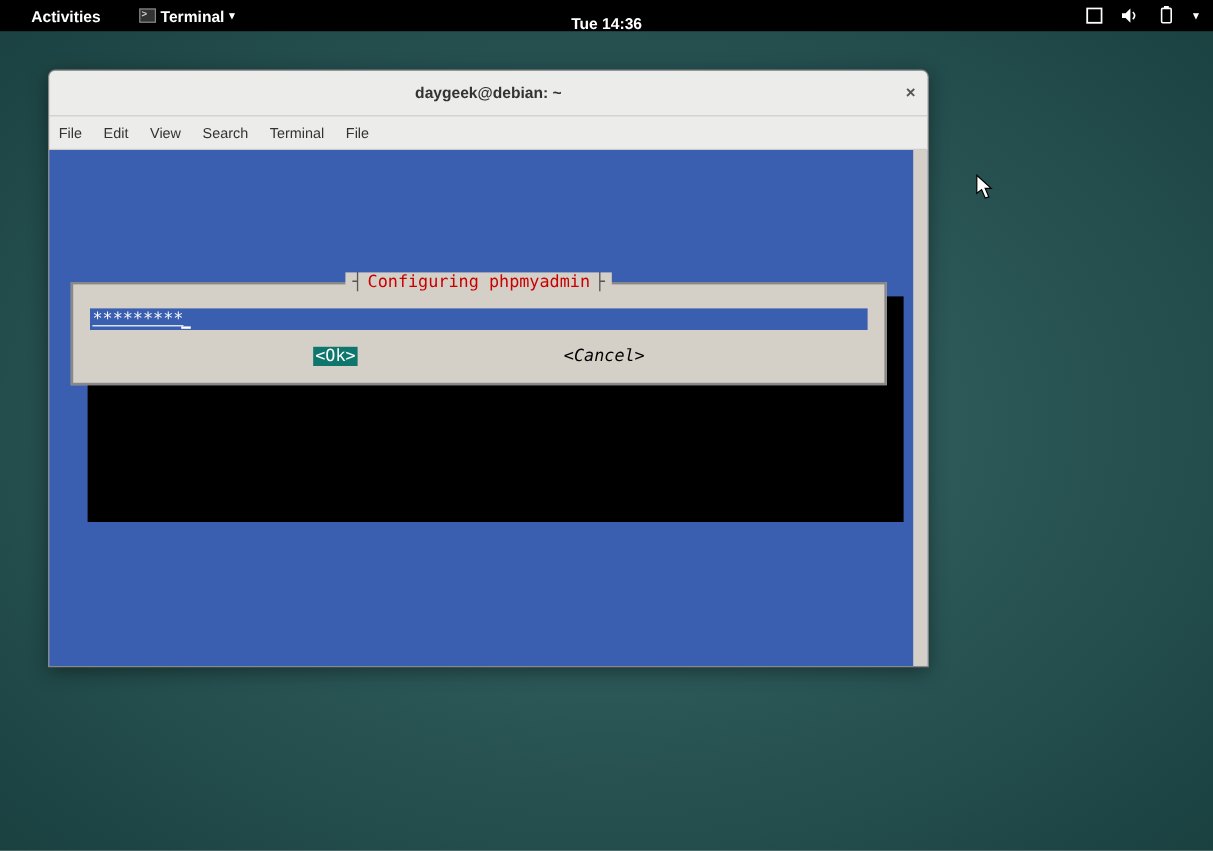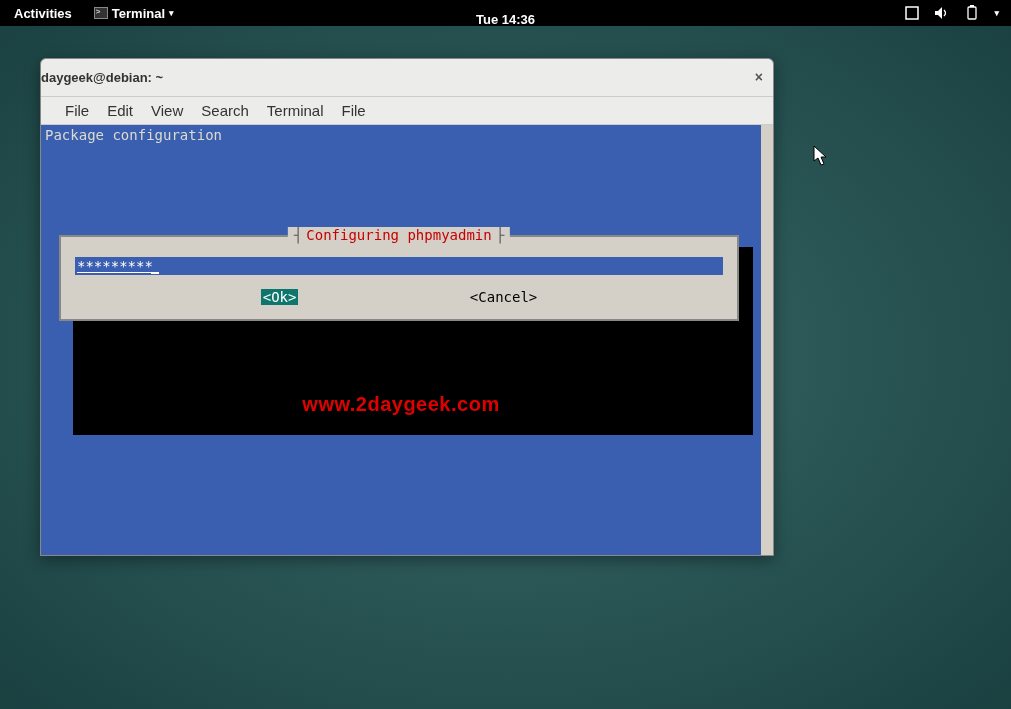"Activities" .topbar-left { gap: 10px -> 20px; padding-left: 8px -> 20px }
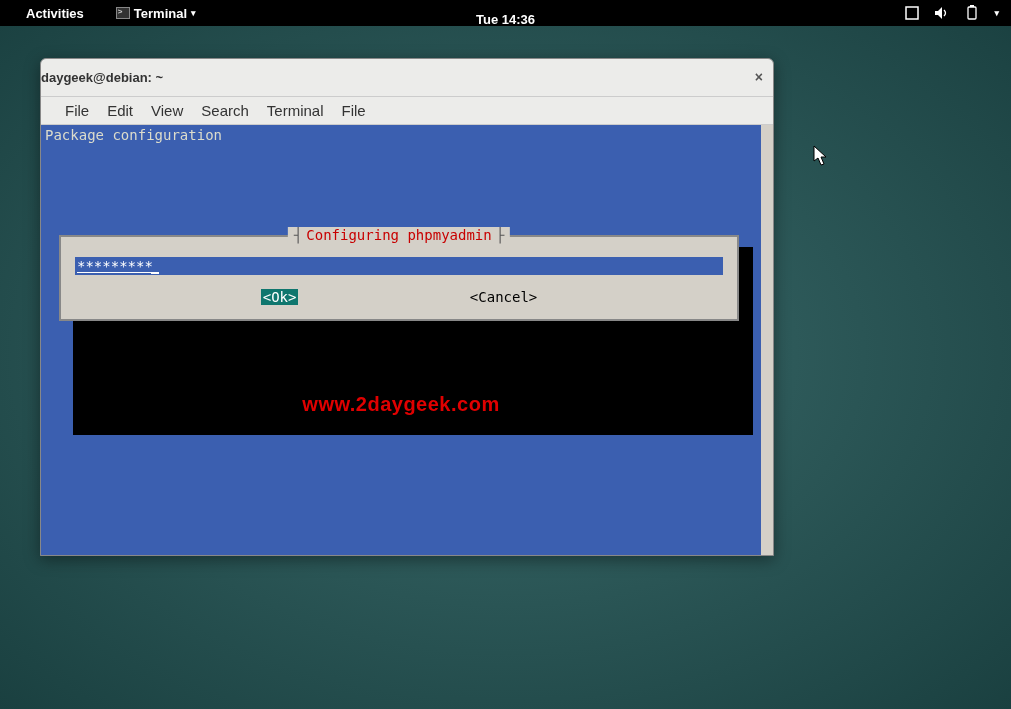"daygeek@debian: ~" .titlebar { justify-content: none -> center }
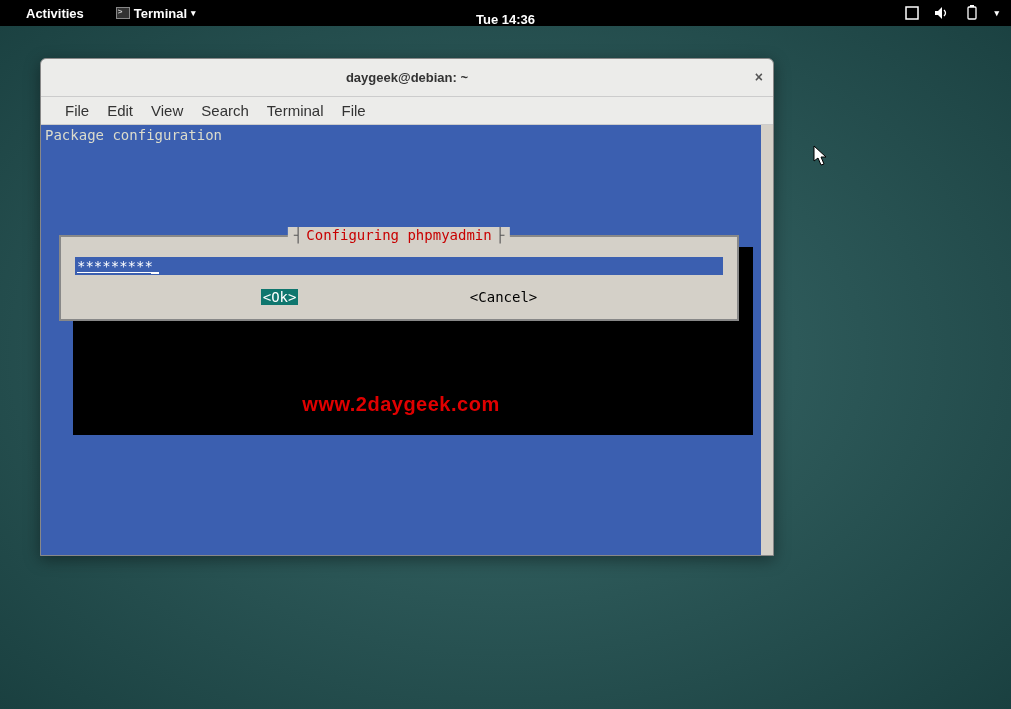"File" .menubar { font-size: 15px -> 12px; padding: 0 24px -> 0 8px }
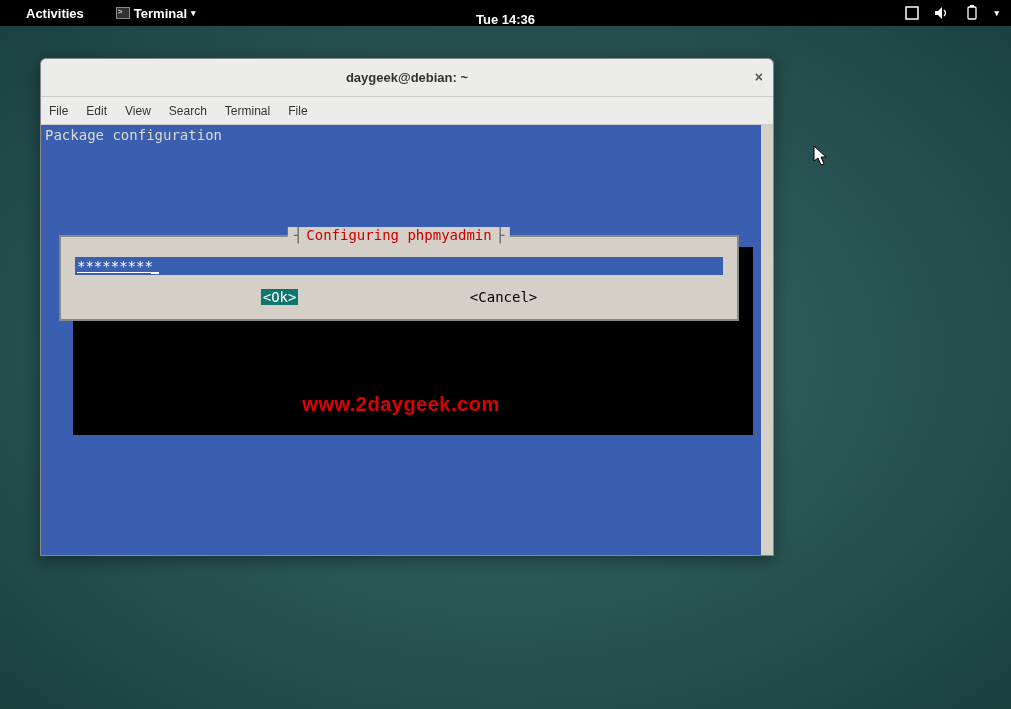"Package configuration" div.pkg-config-label { html: <div>Package configuration</div> -> none }
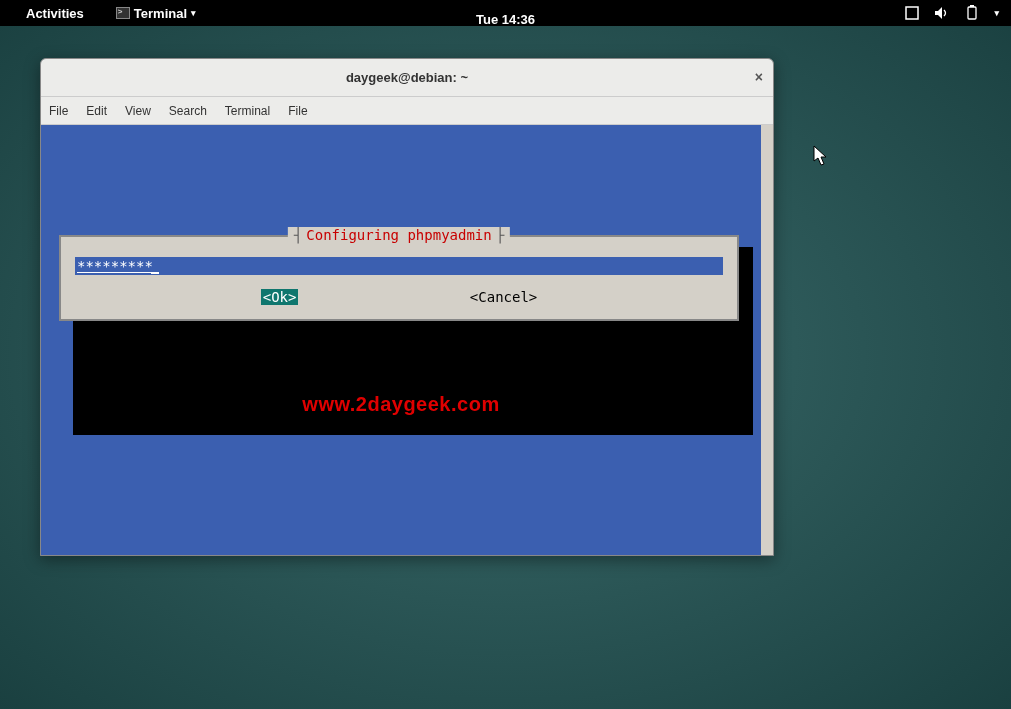"<Cancel>" .btn-cancel { font-style: none -> italic }
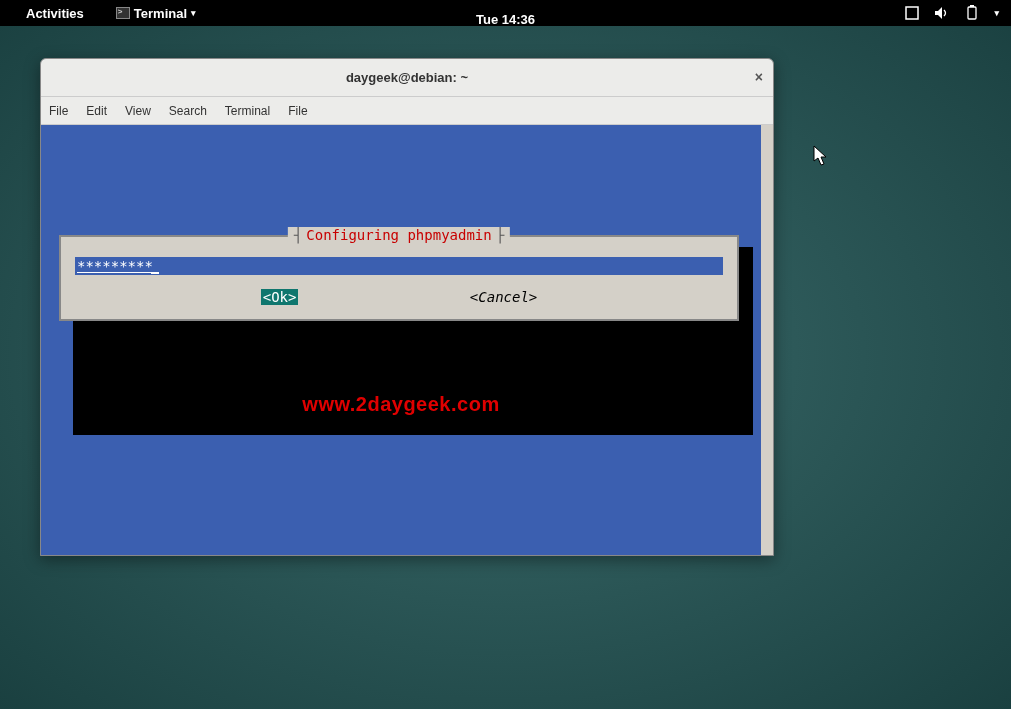"www.2daygeek.com" div.watermark { html: <div>www.2daygeek.com</div> -> none }
